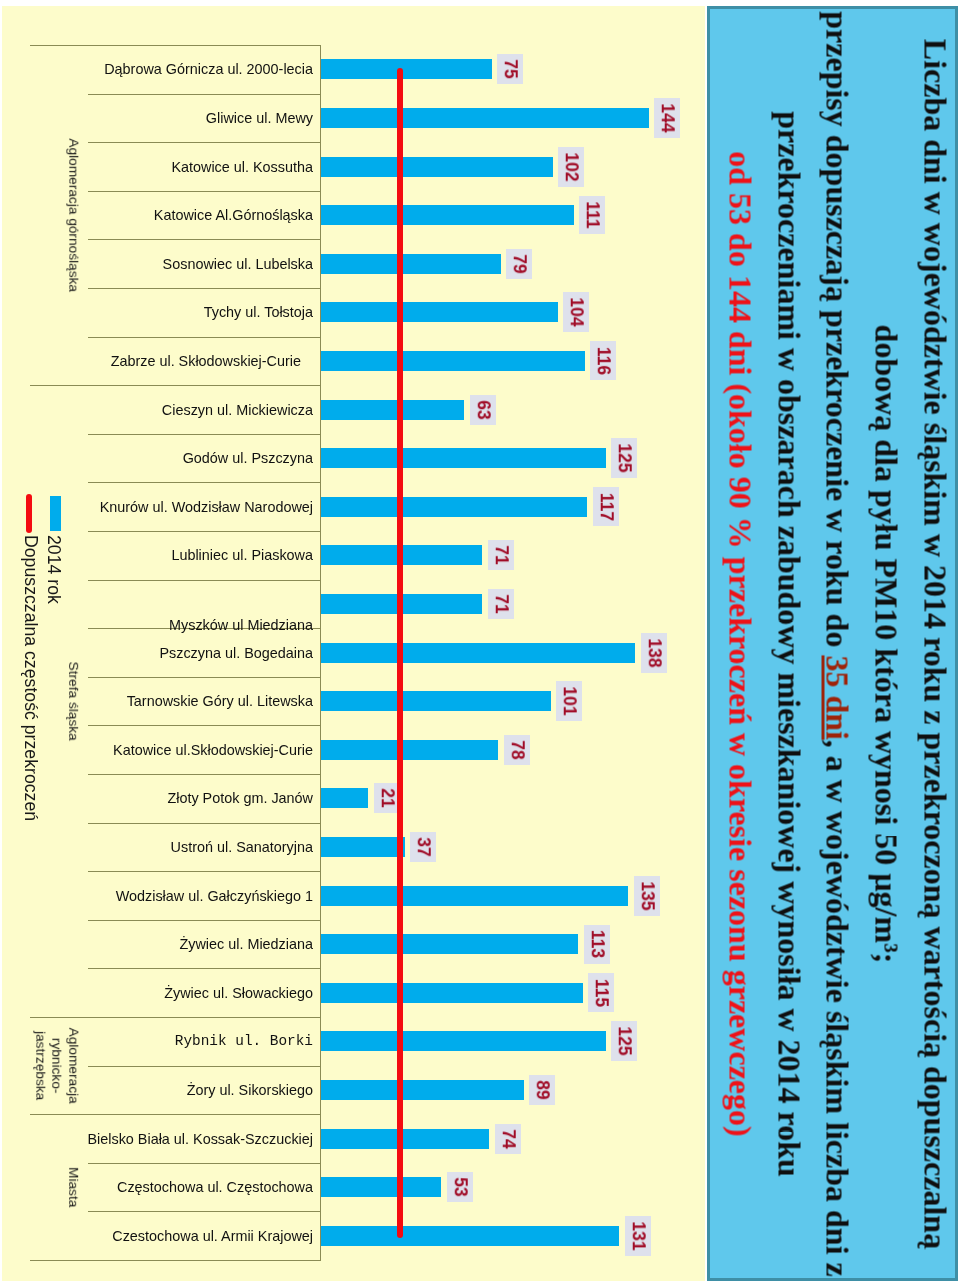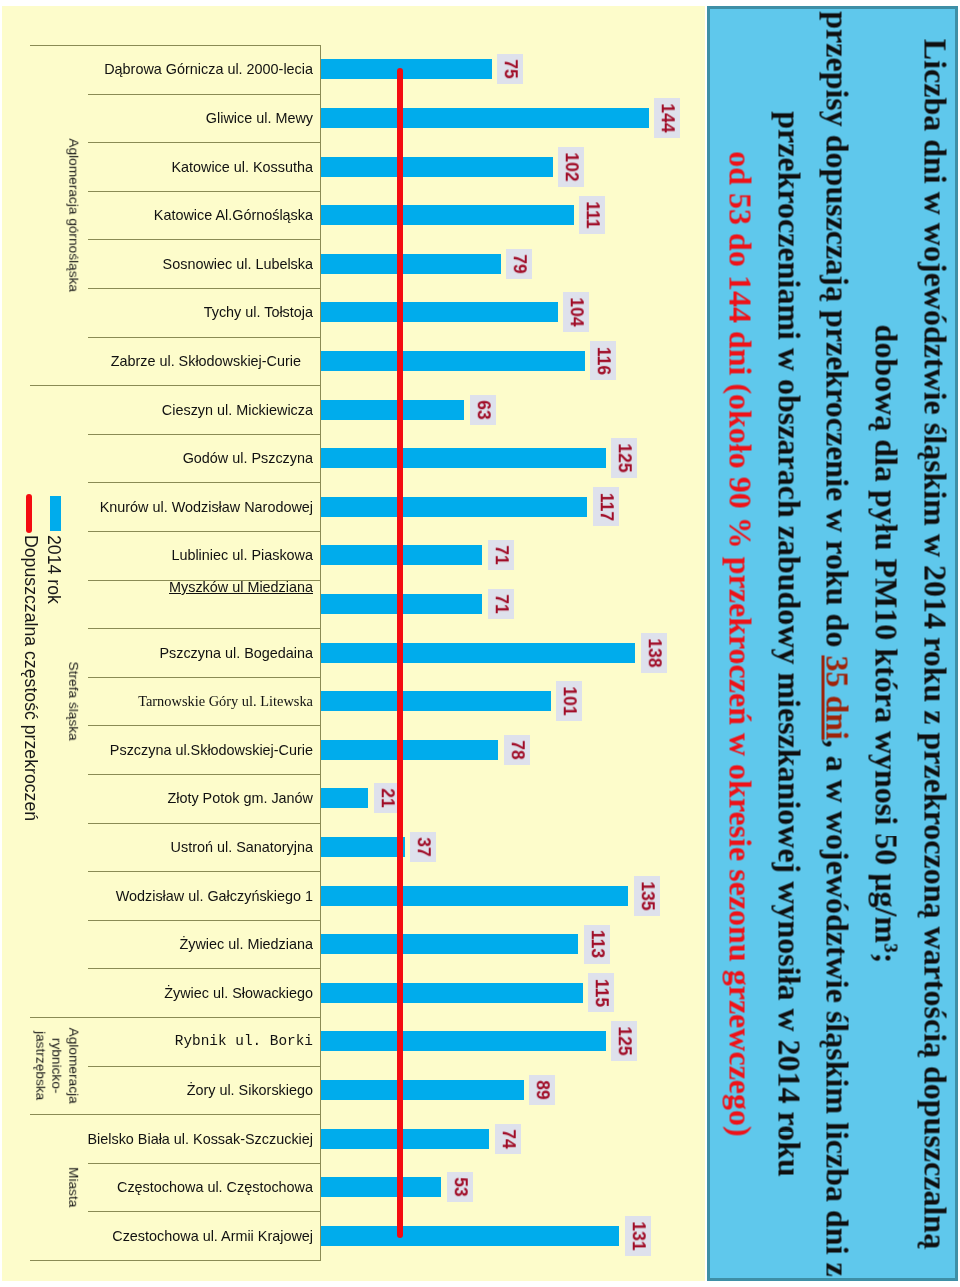"Myszków ul Miedziana" div.catlabel { text-decoration: underline -> none; top: 578px -> 616px }
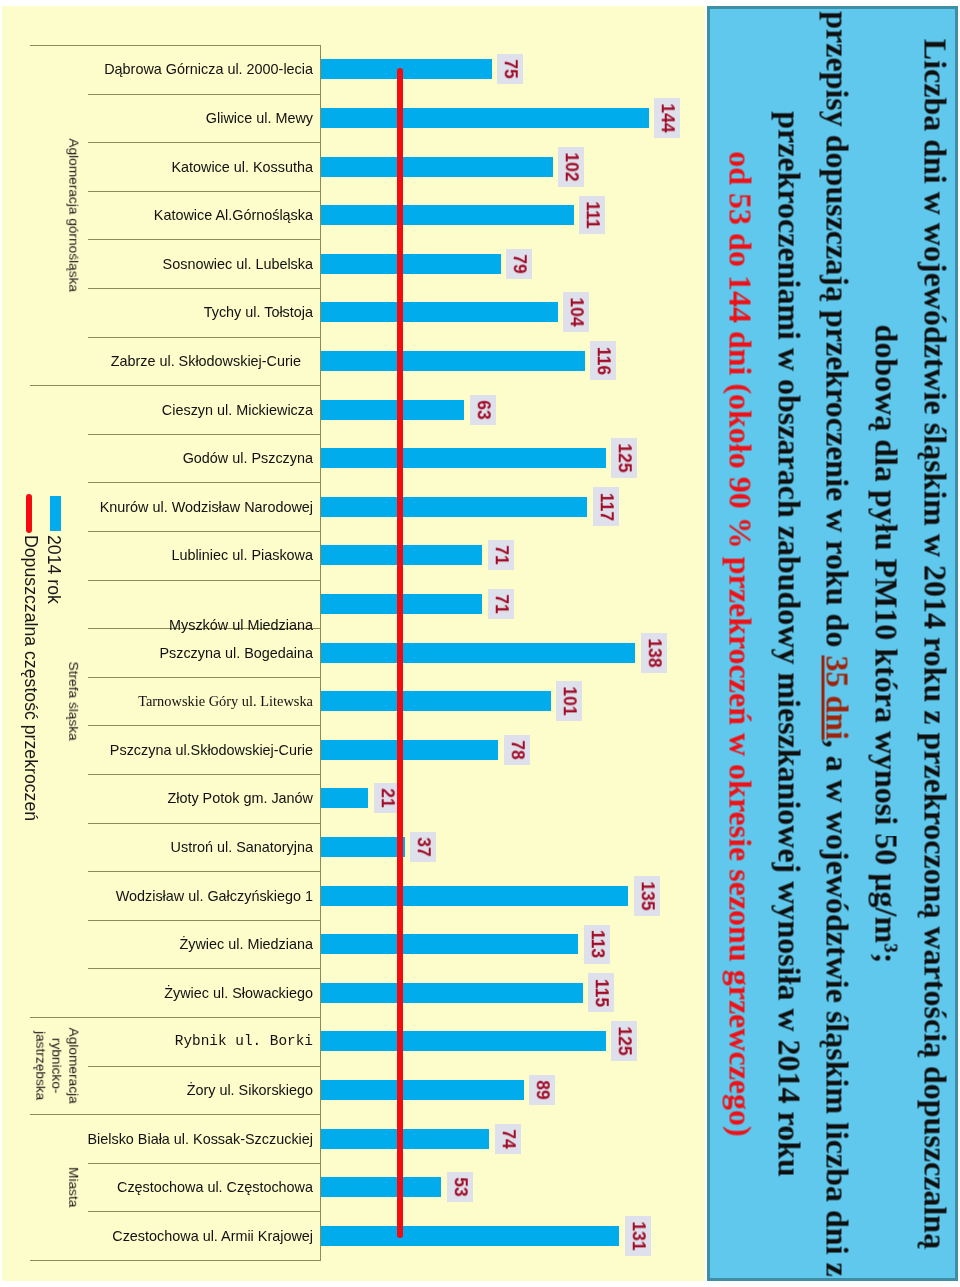"Tarnowskie Góry ul. Litewska" div.catlabel { font-family: Liberation Serif, serif -> none }
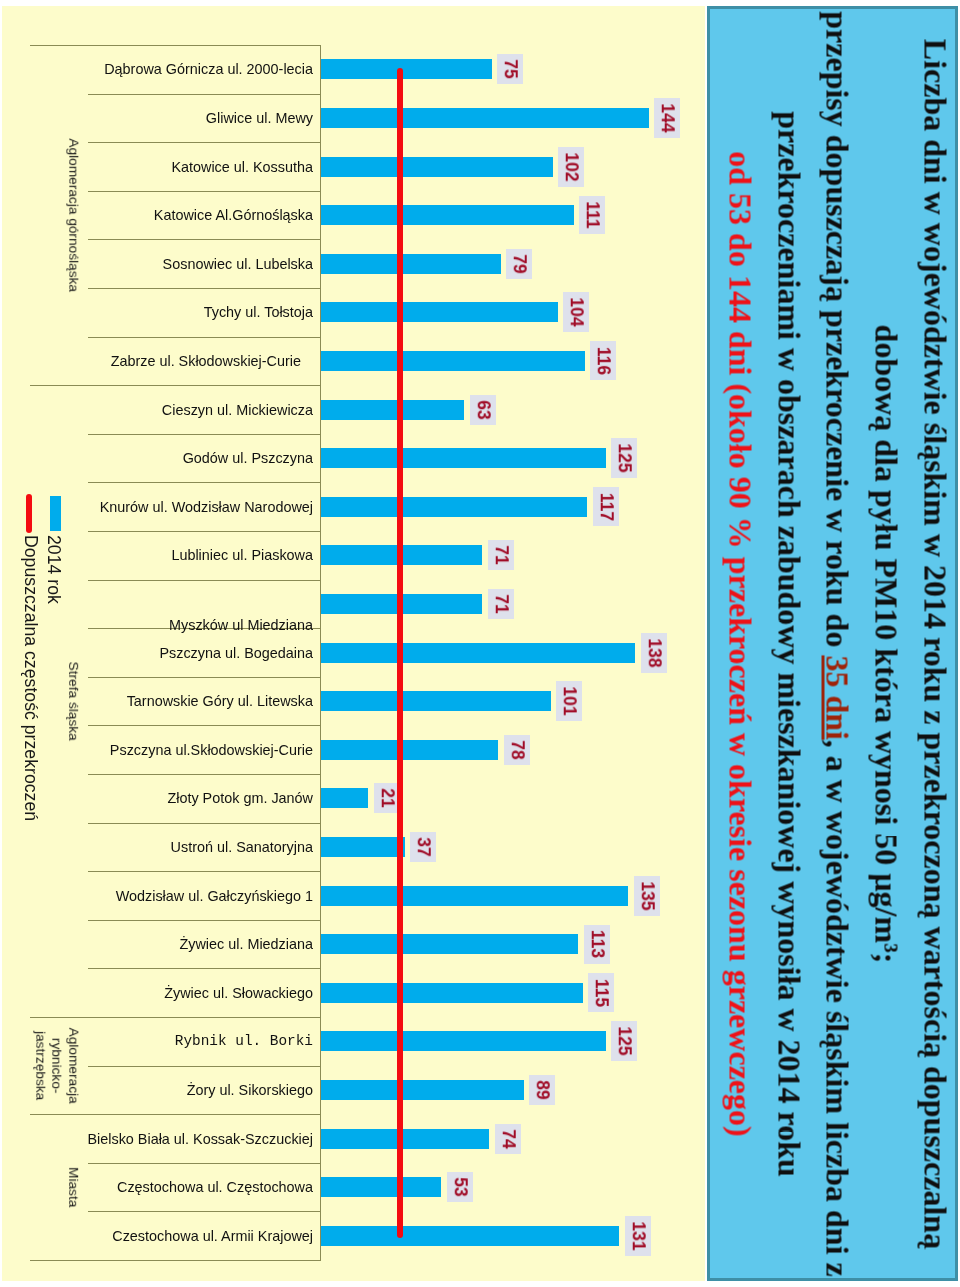"Pszczyna ul.Skłodowskiej-Curie" div.catlabel { text: Pszczyna -> Katowice }
